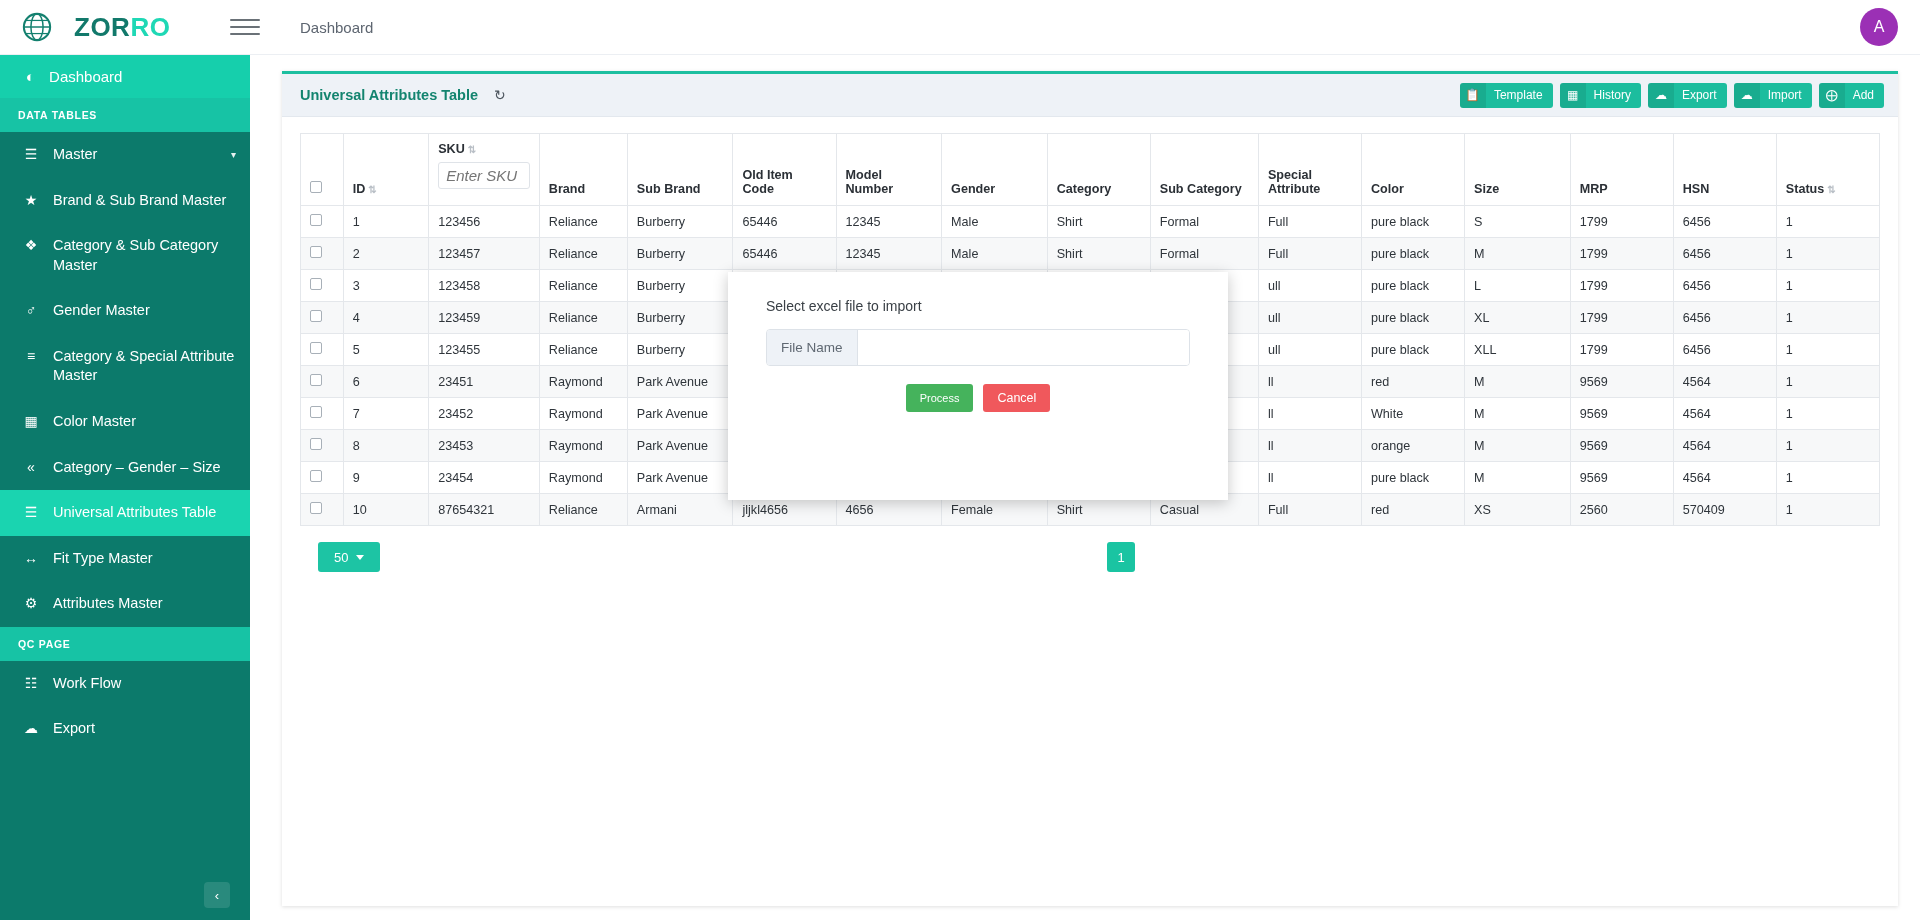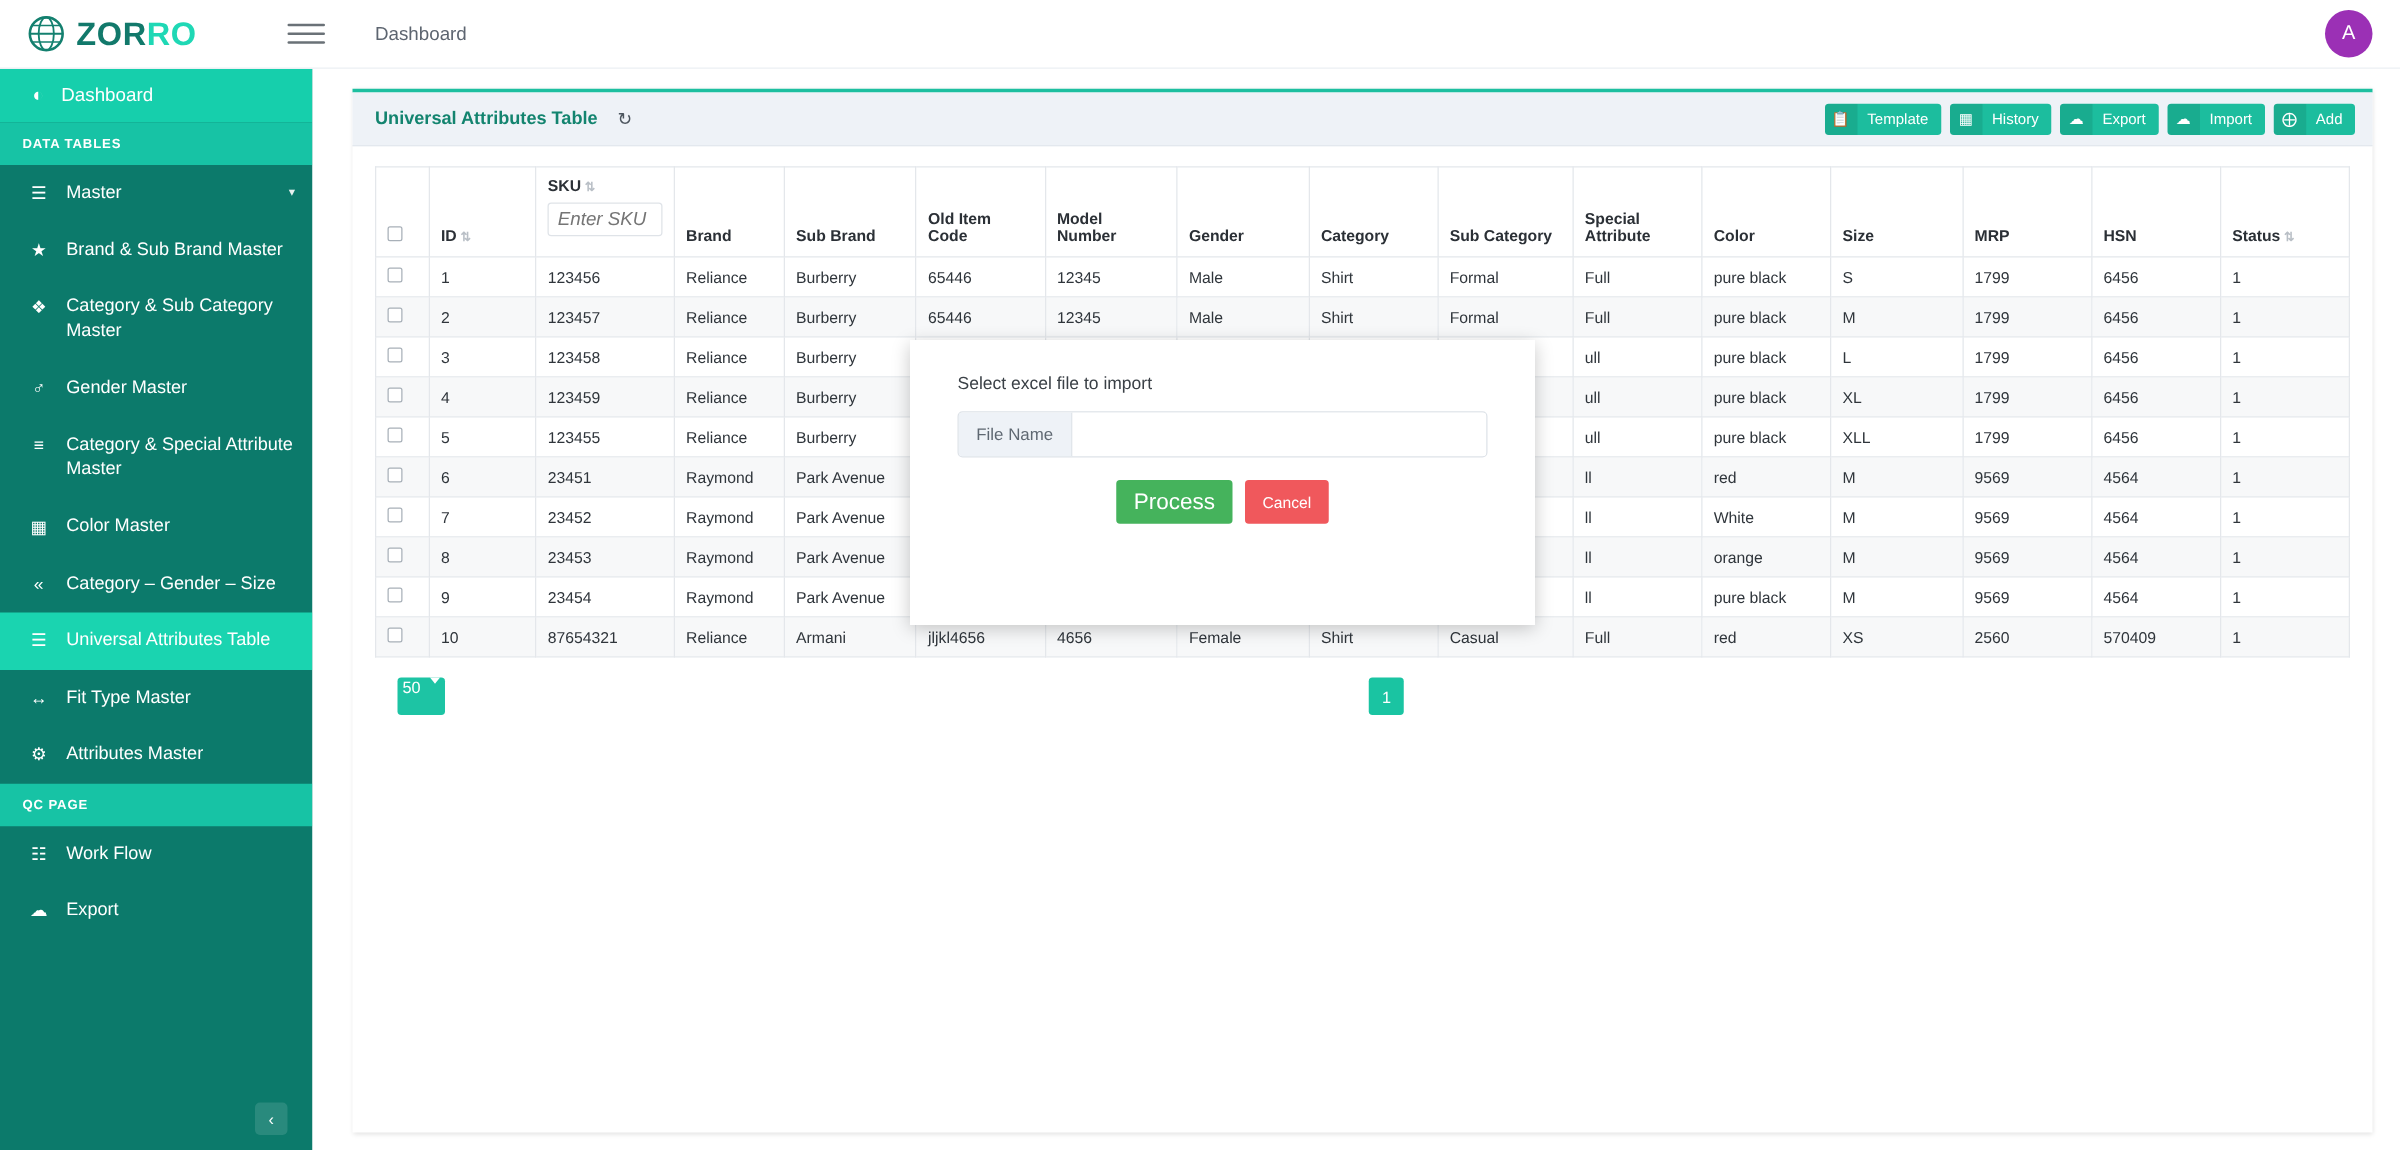"ZORRO" .brand { gap: 9px -> 22px }
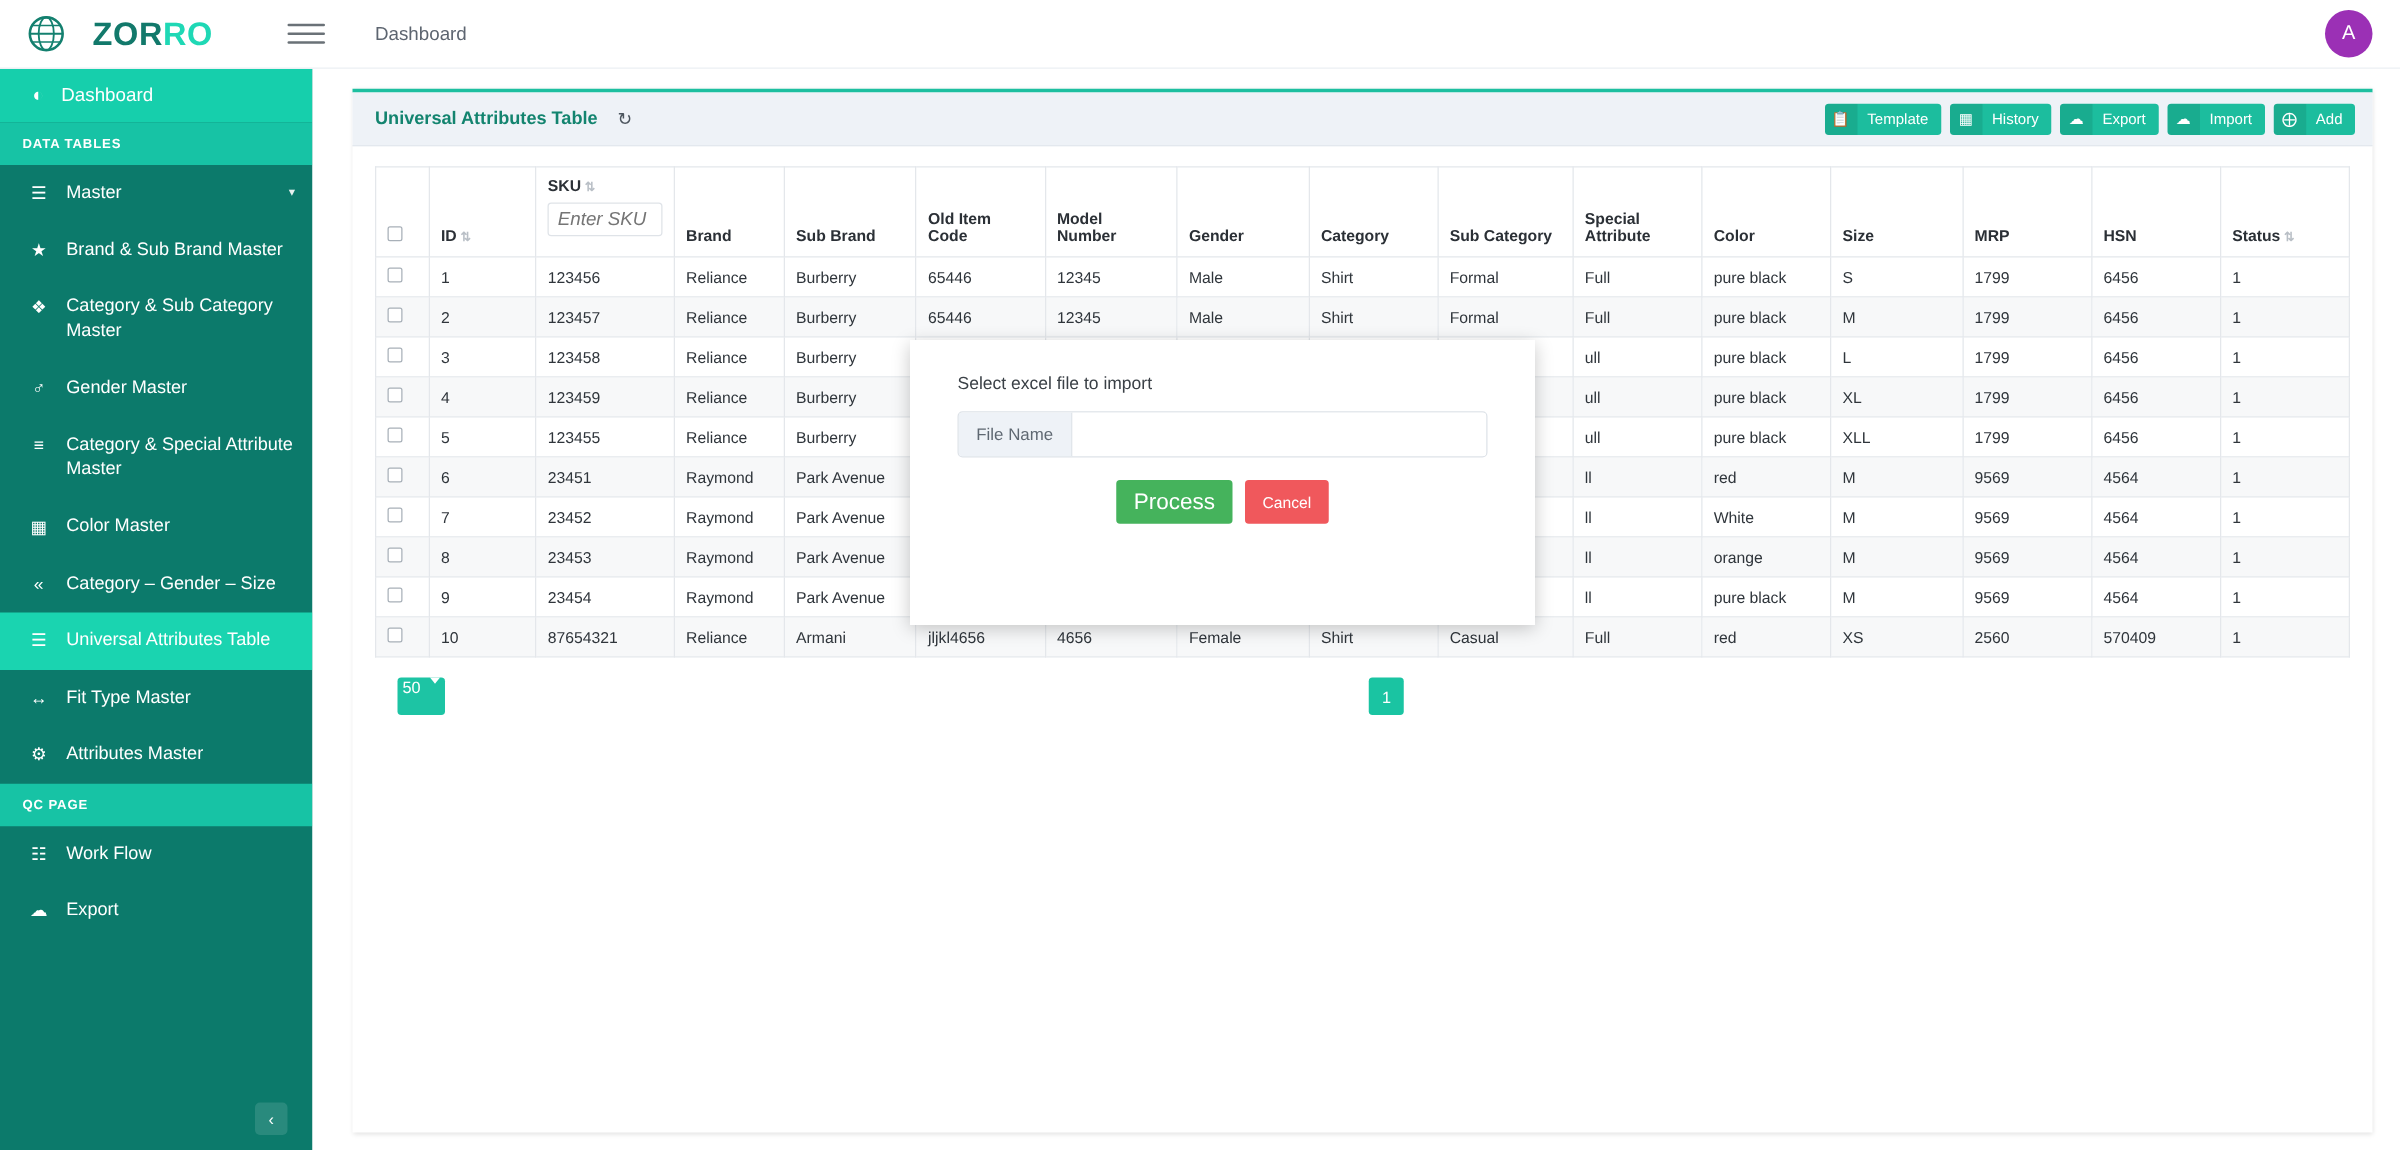"Process" .btn-process { font-size: 18px -> 11px }
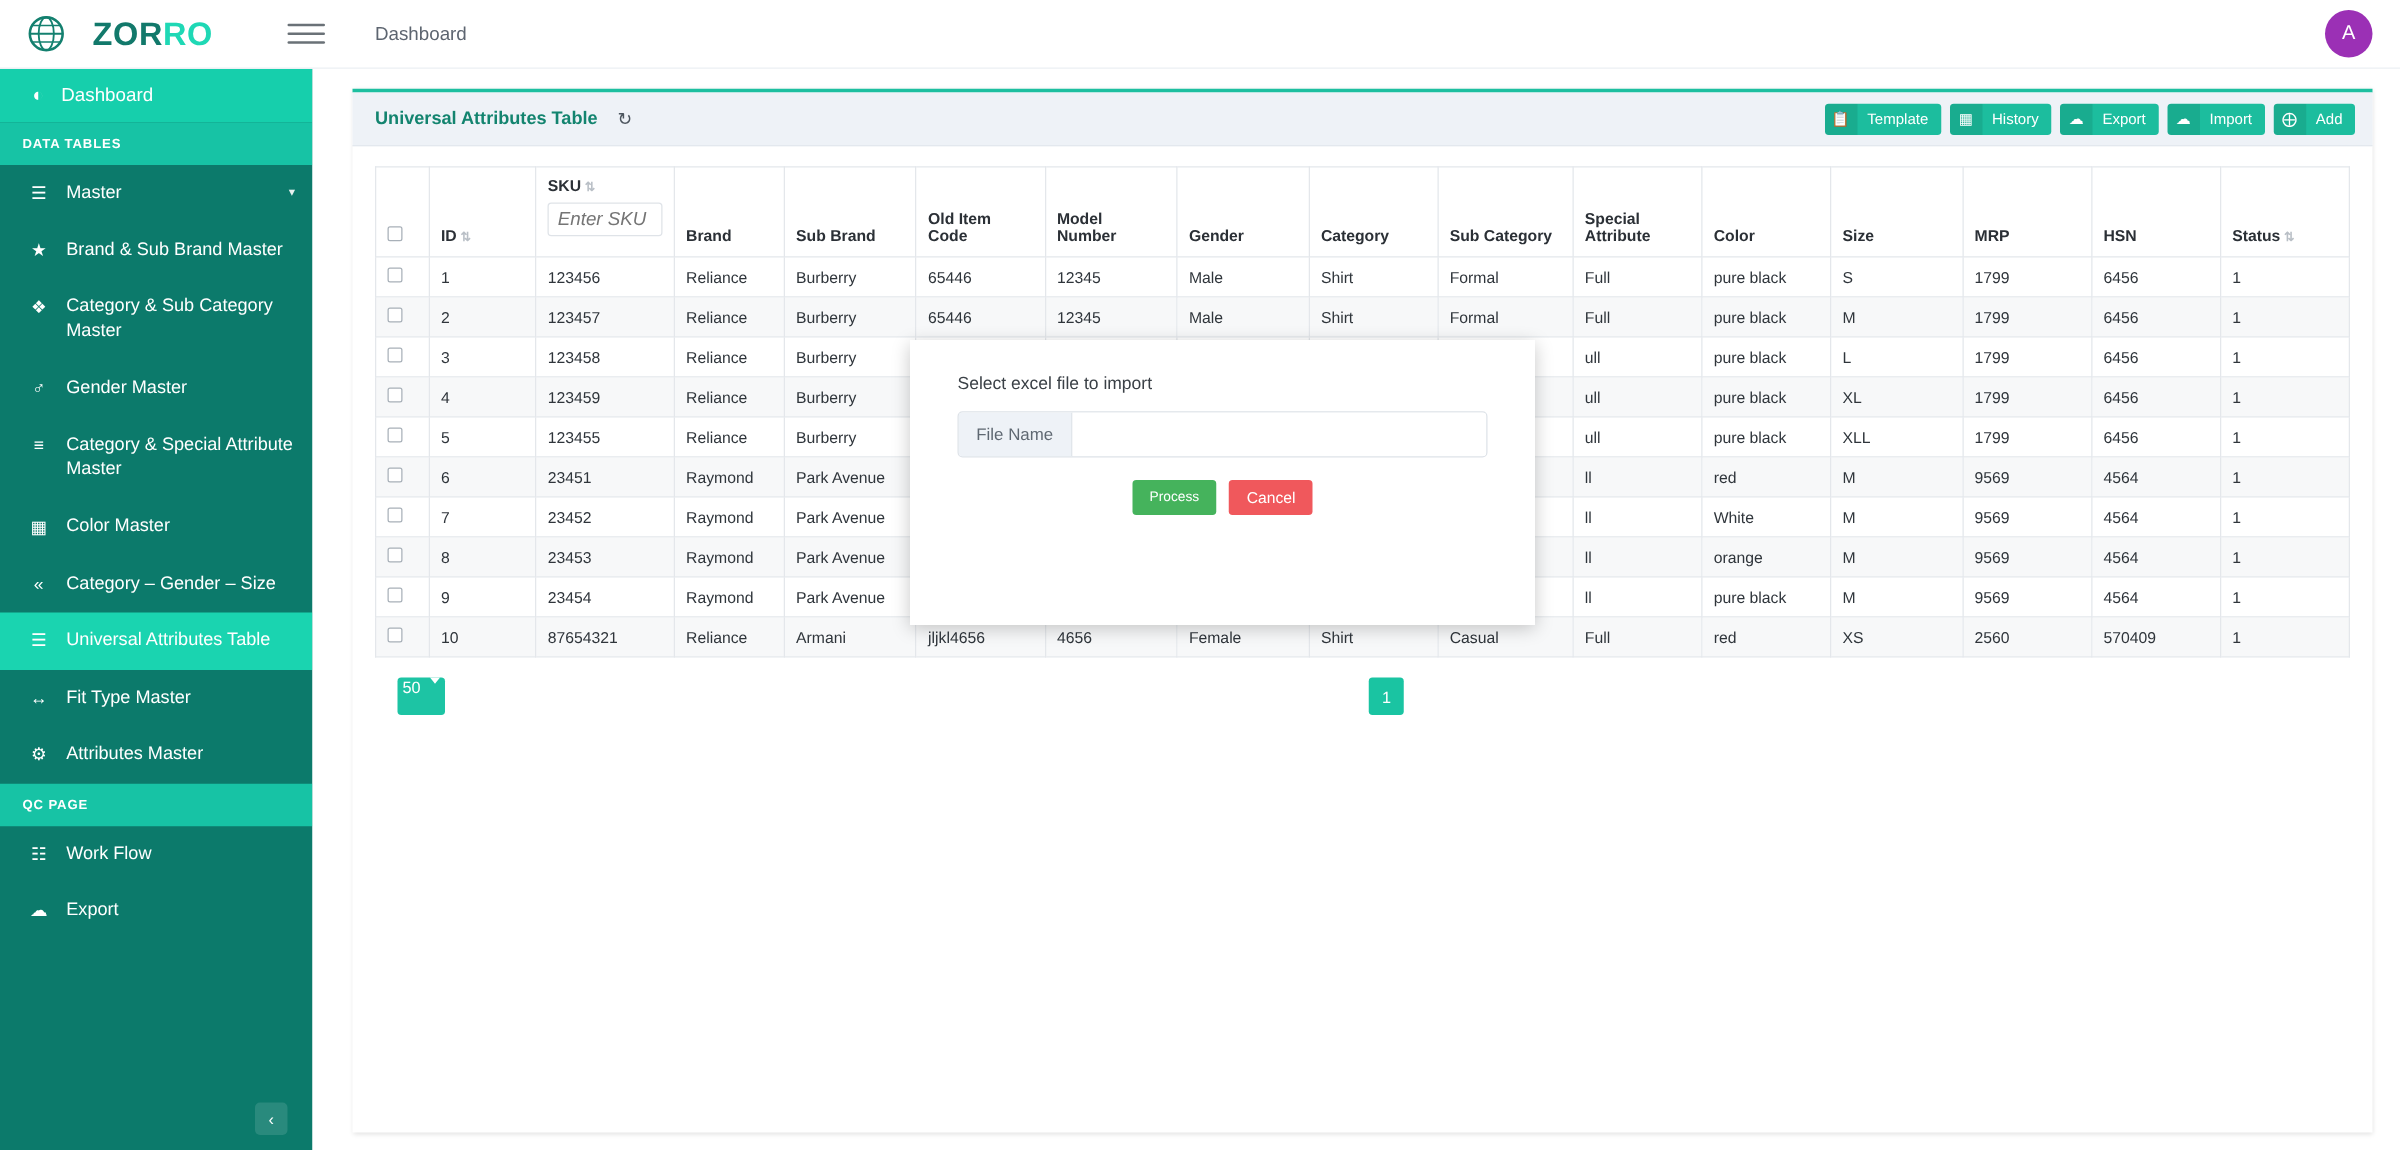"50" .per-page { align-items: none -> center; padding: 0 4px -> 0 16px }
